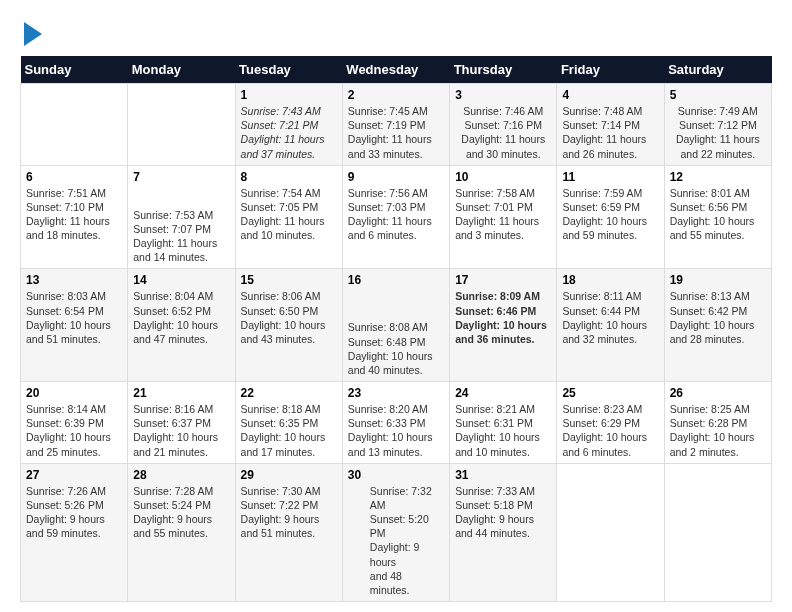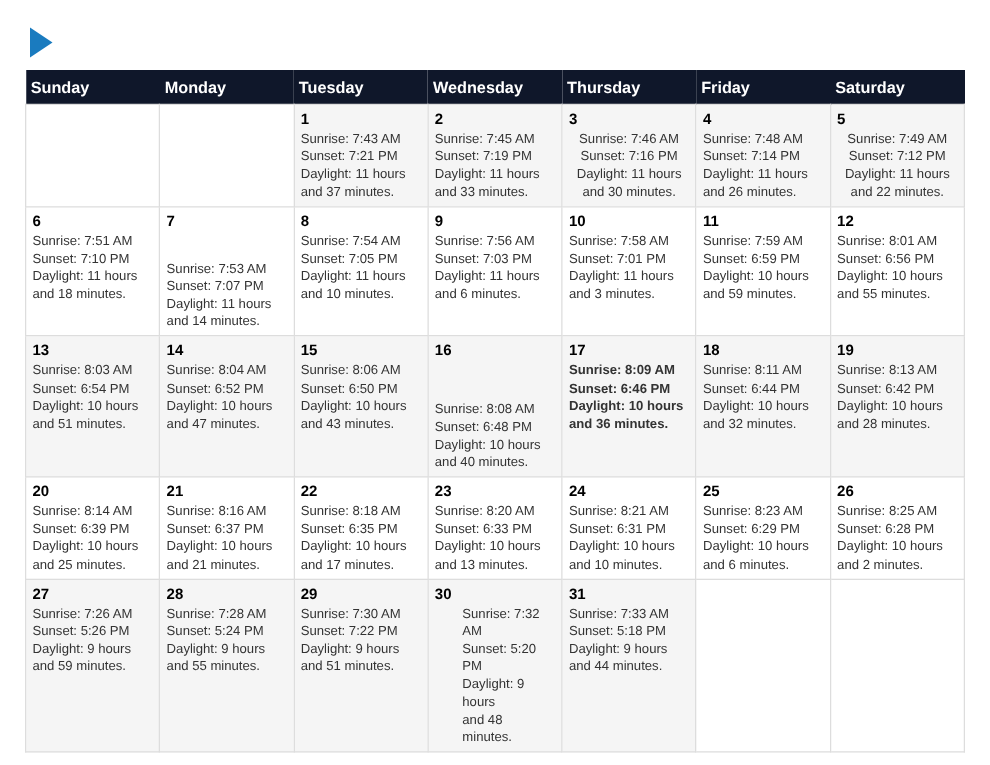"Sunrise: 7:43 AM" div.day-info { font-style: none -> italic }
